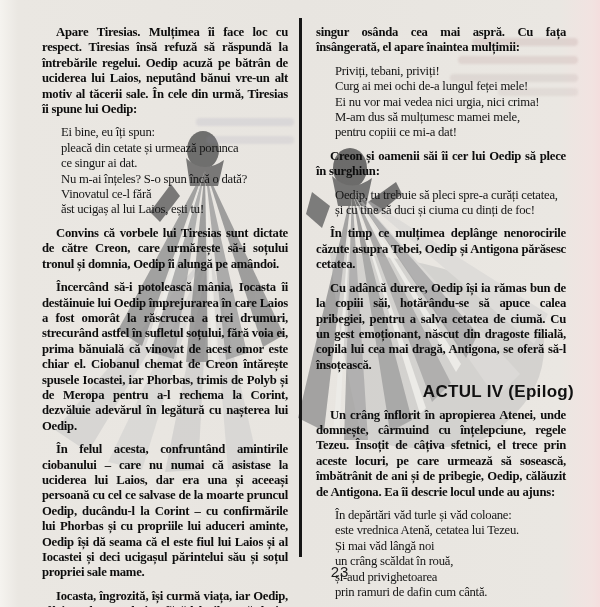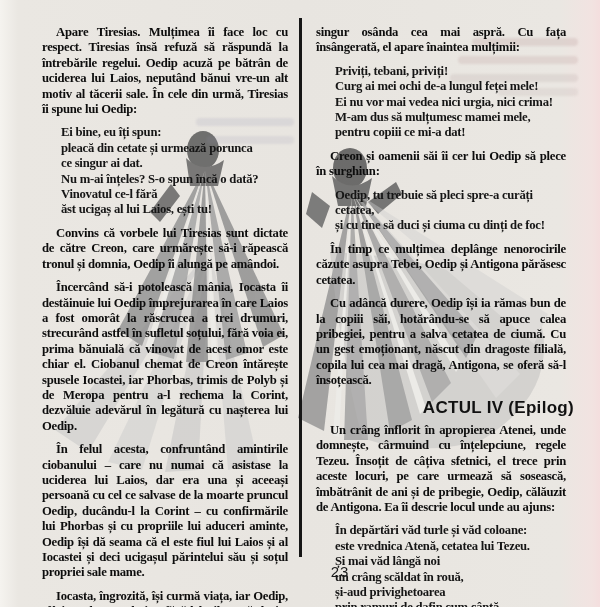"Priviți, tebani, priviți!" .verse { font-weight: 700 -> 400 }
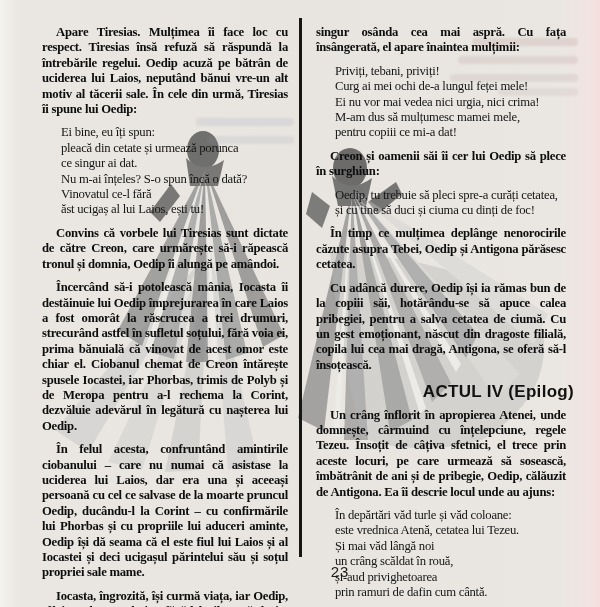"Convins că vorbele lui Tiresias" p.para { text: răpească -> soțului }
